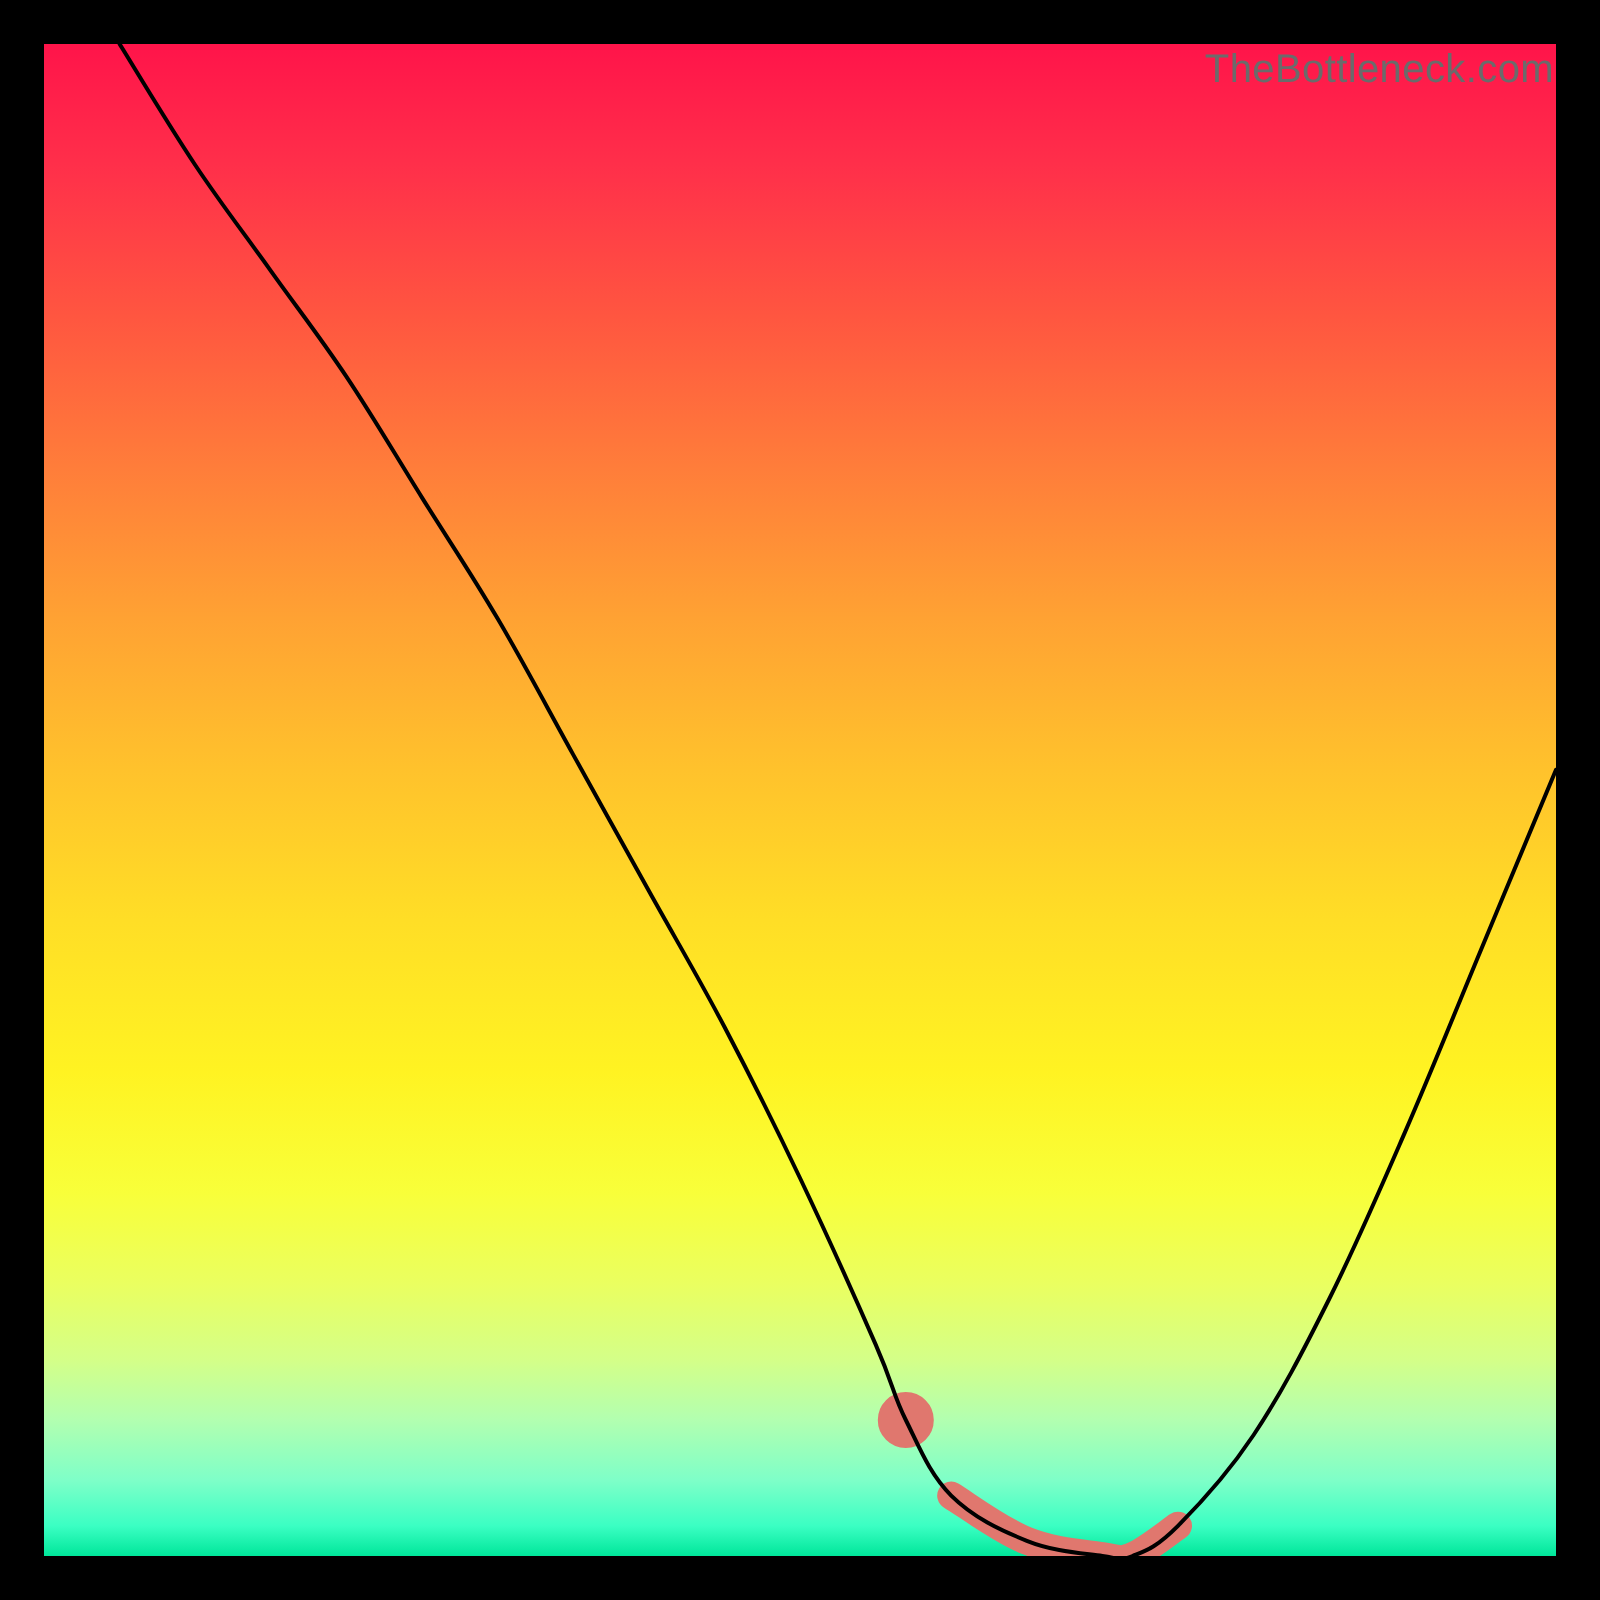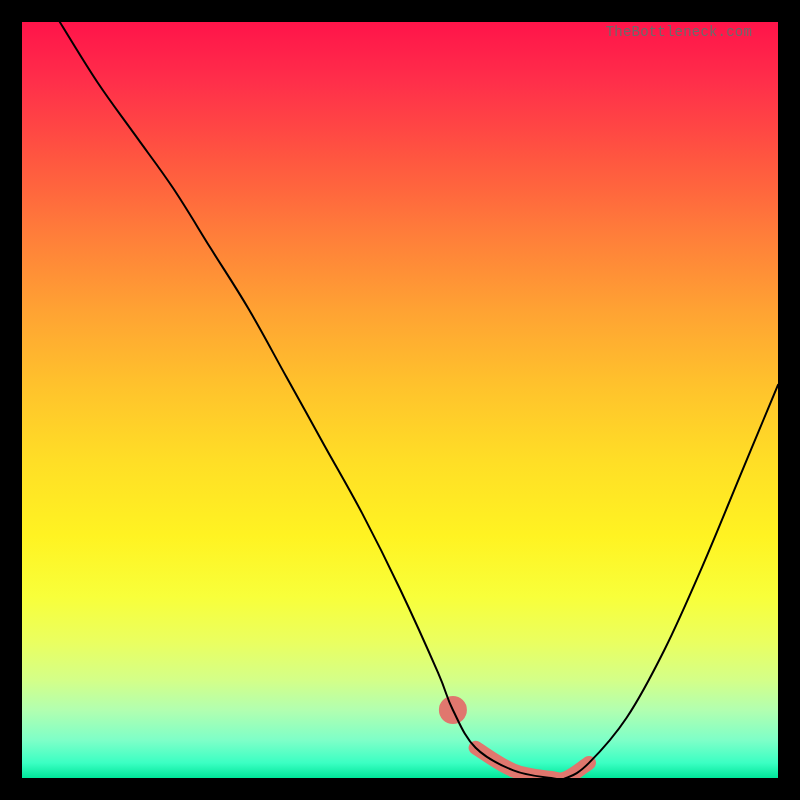"TheBottleneck.com" .watermark { font-family: Liberation Mono, monospace -> Liberation Sans, sans-serif; font-size: 14px -> 20px; right: 26px -> 1px }
